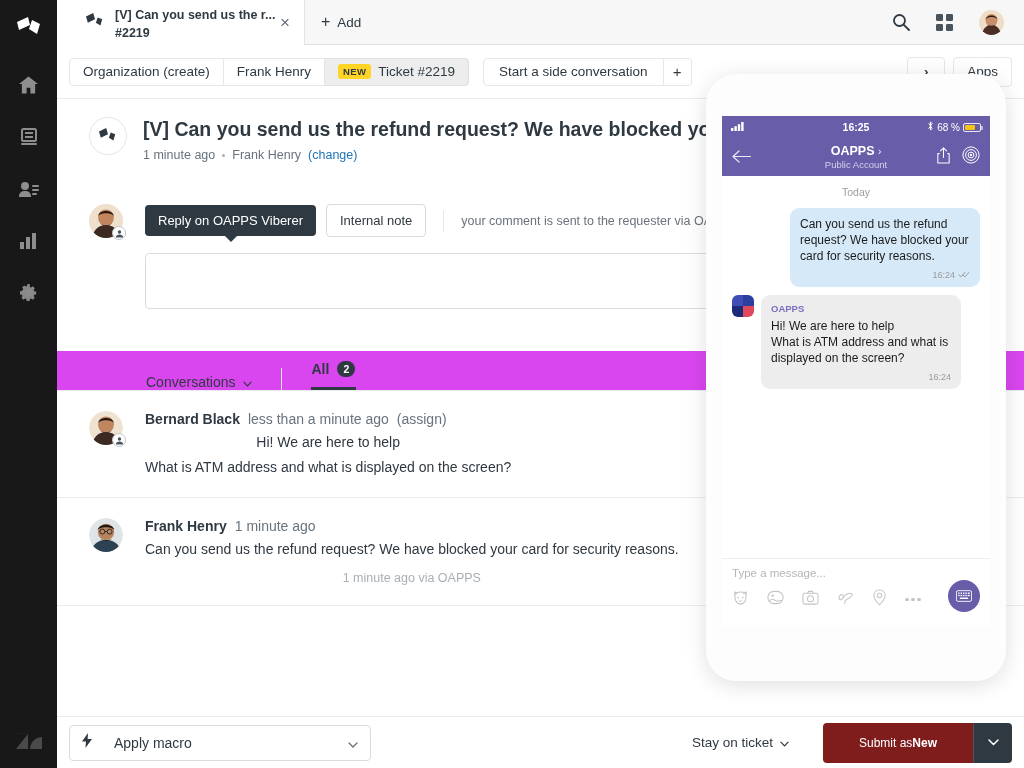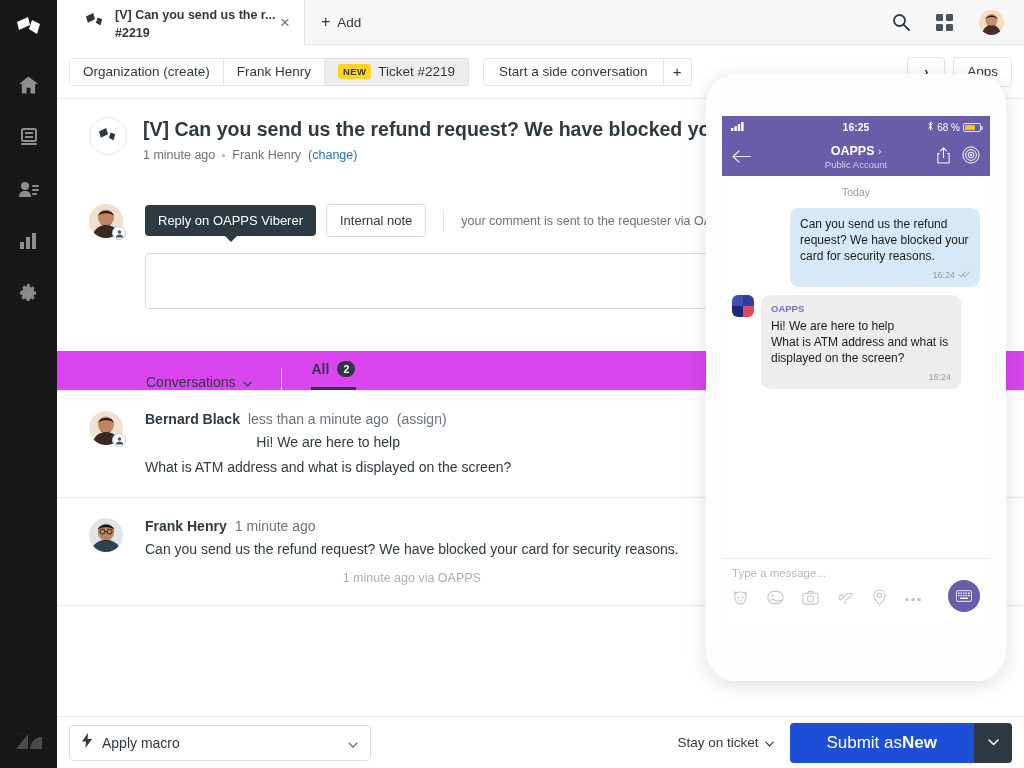"Apply macro" .macro { gap: 10px -> 22px }
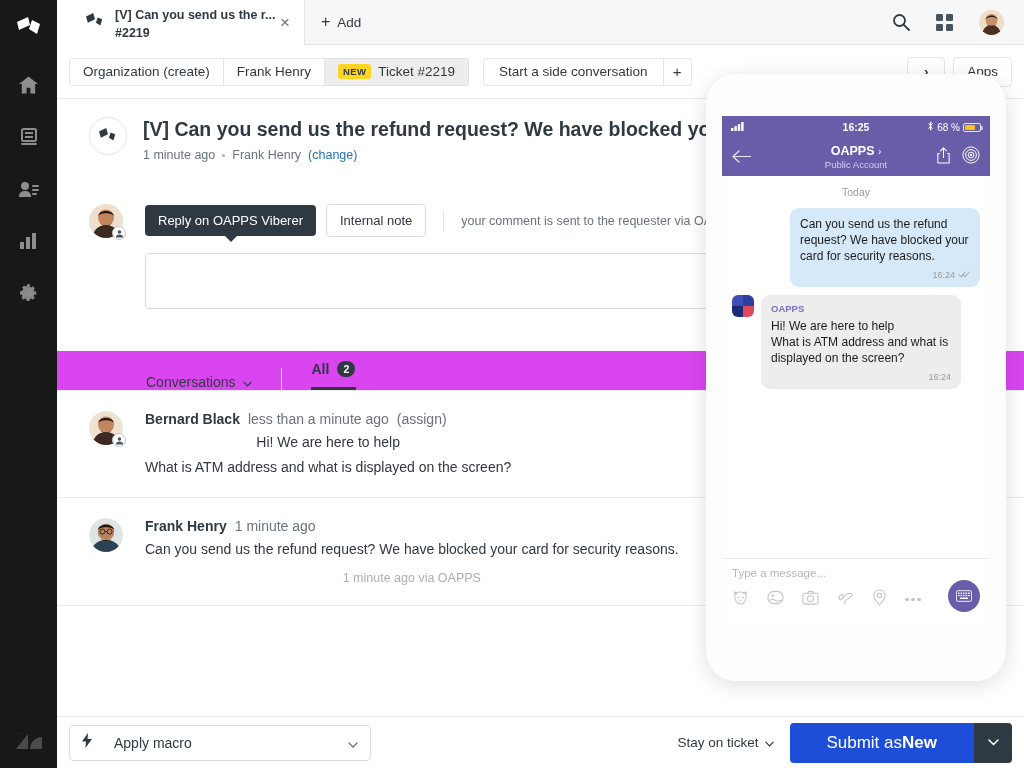"Submit as" .submit-main { background: #1d4ed8 -> #7f1d1d; font-size: 17px -> 12px; margin-left: none -> 18px }
